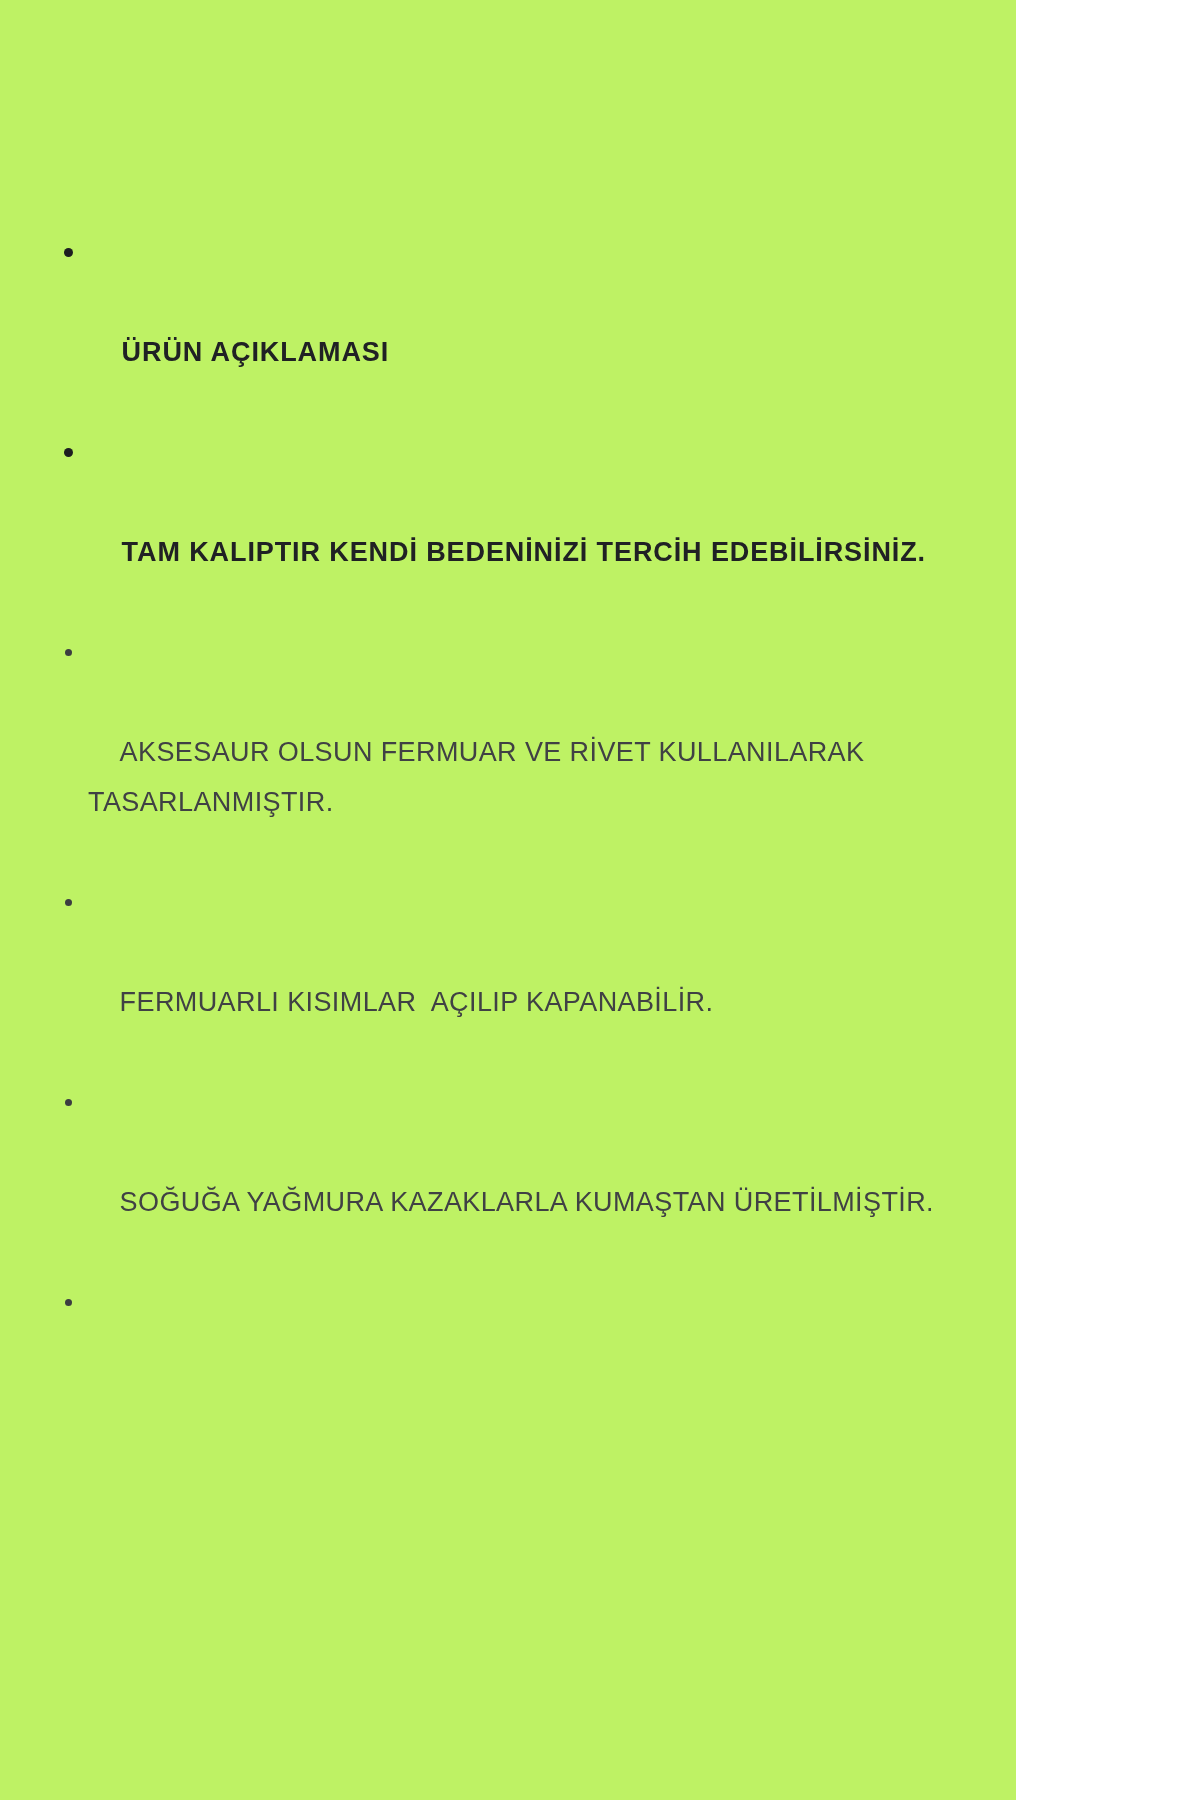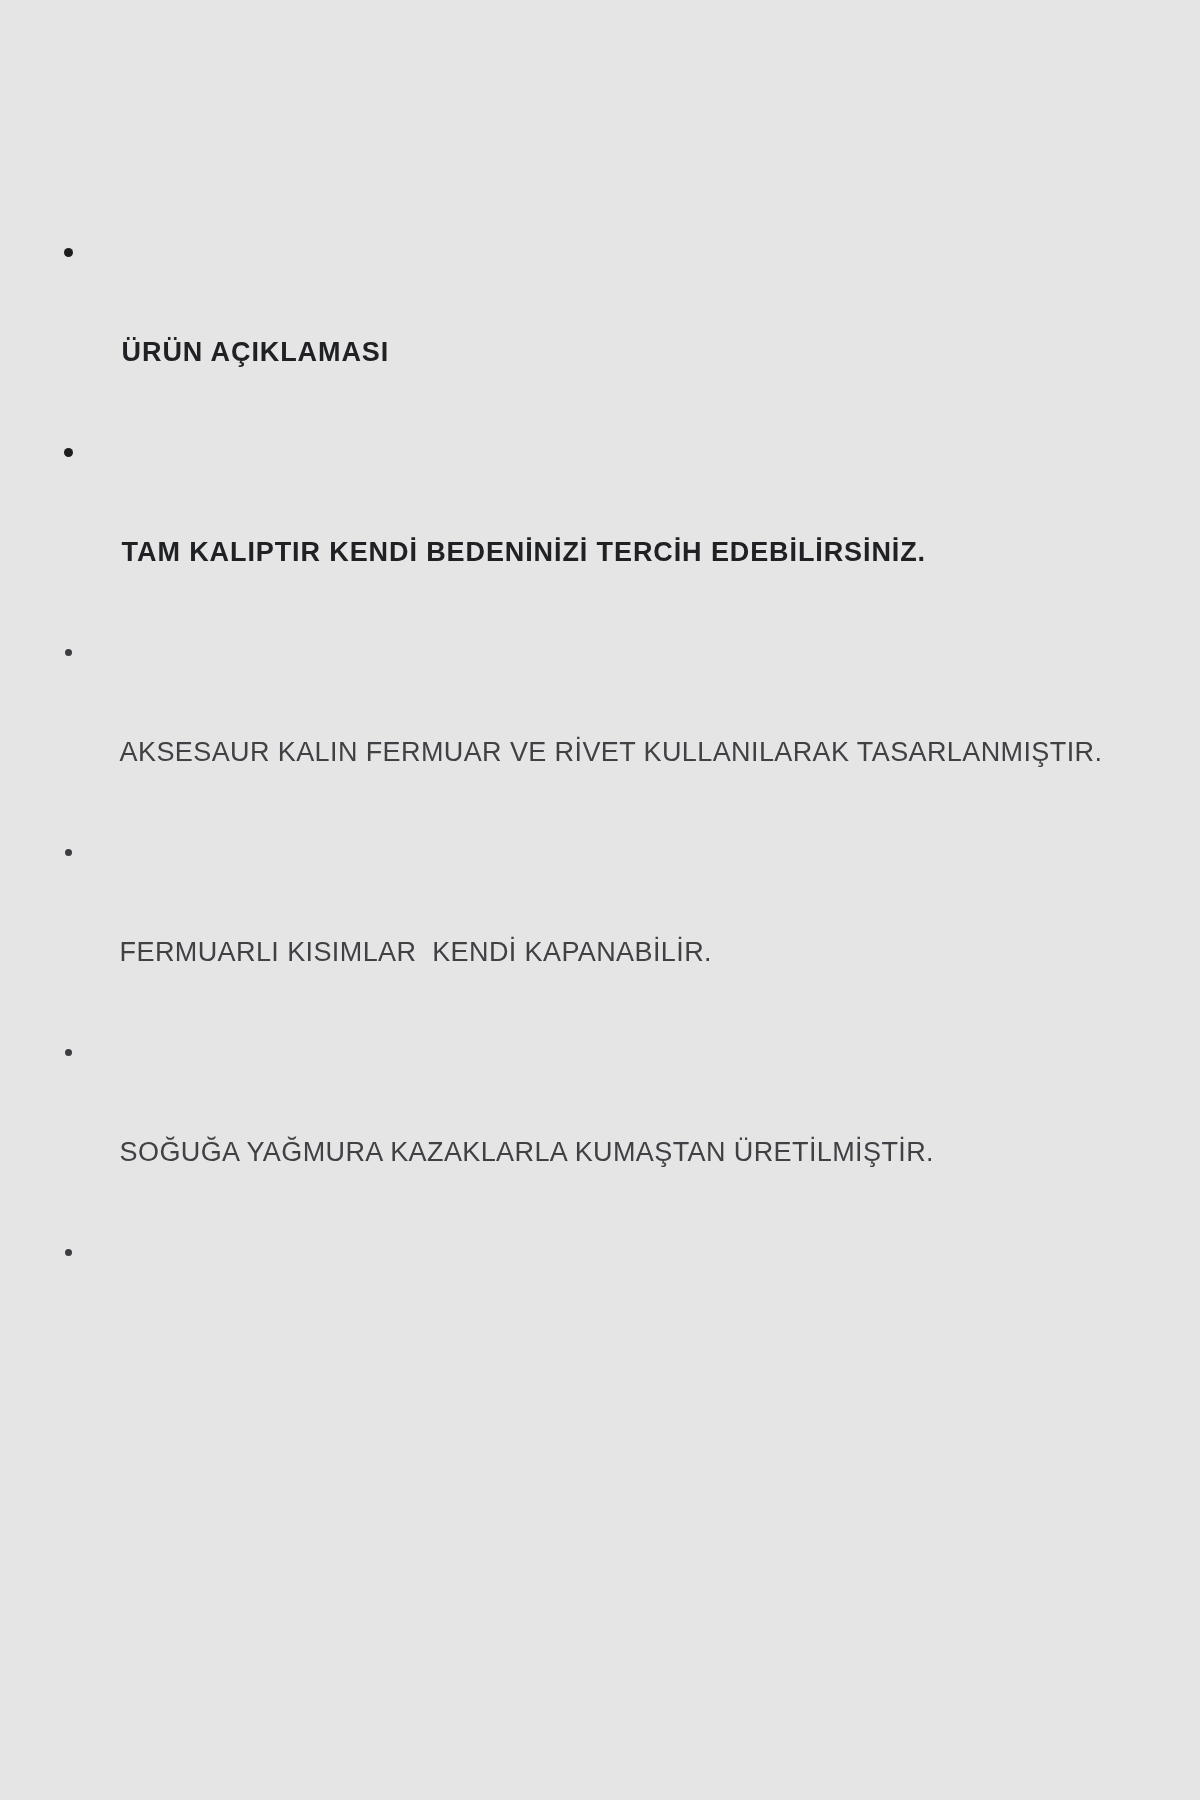"ÜRÜN AÇIKLAMASI" .page { background: #e5e5e5 -> #bef264; width: 1200px -> 1016px }
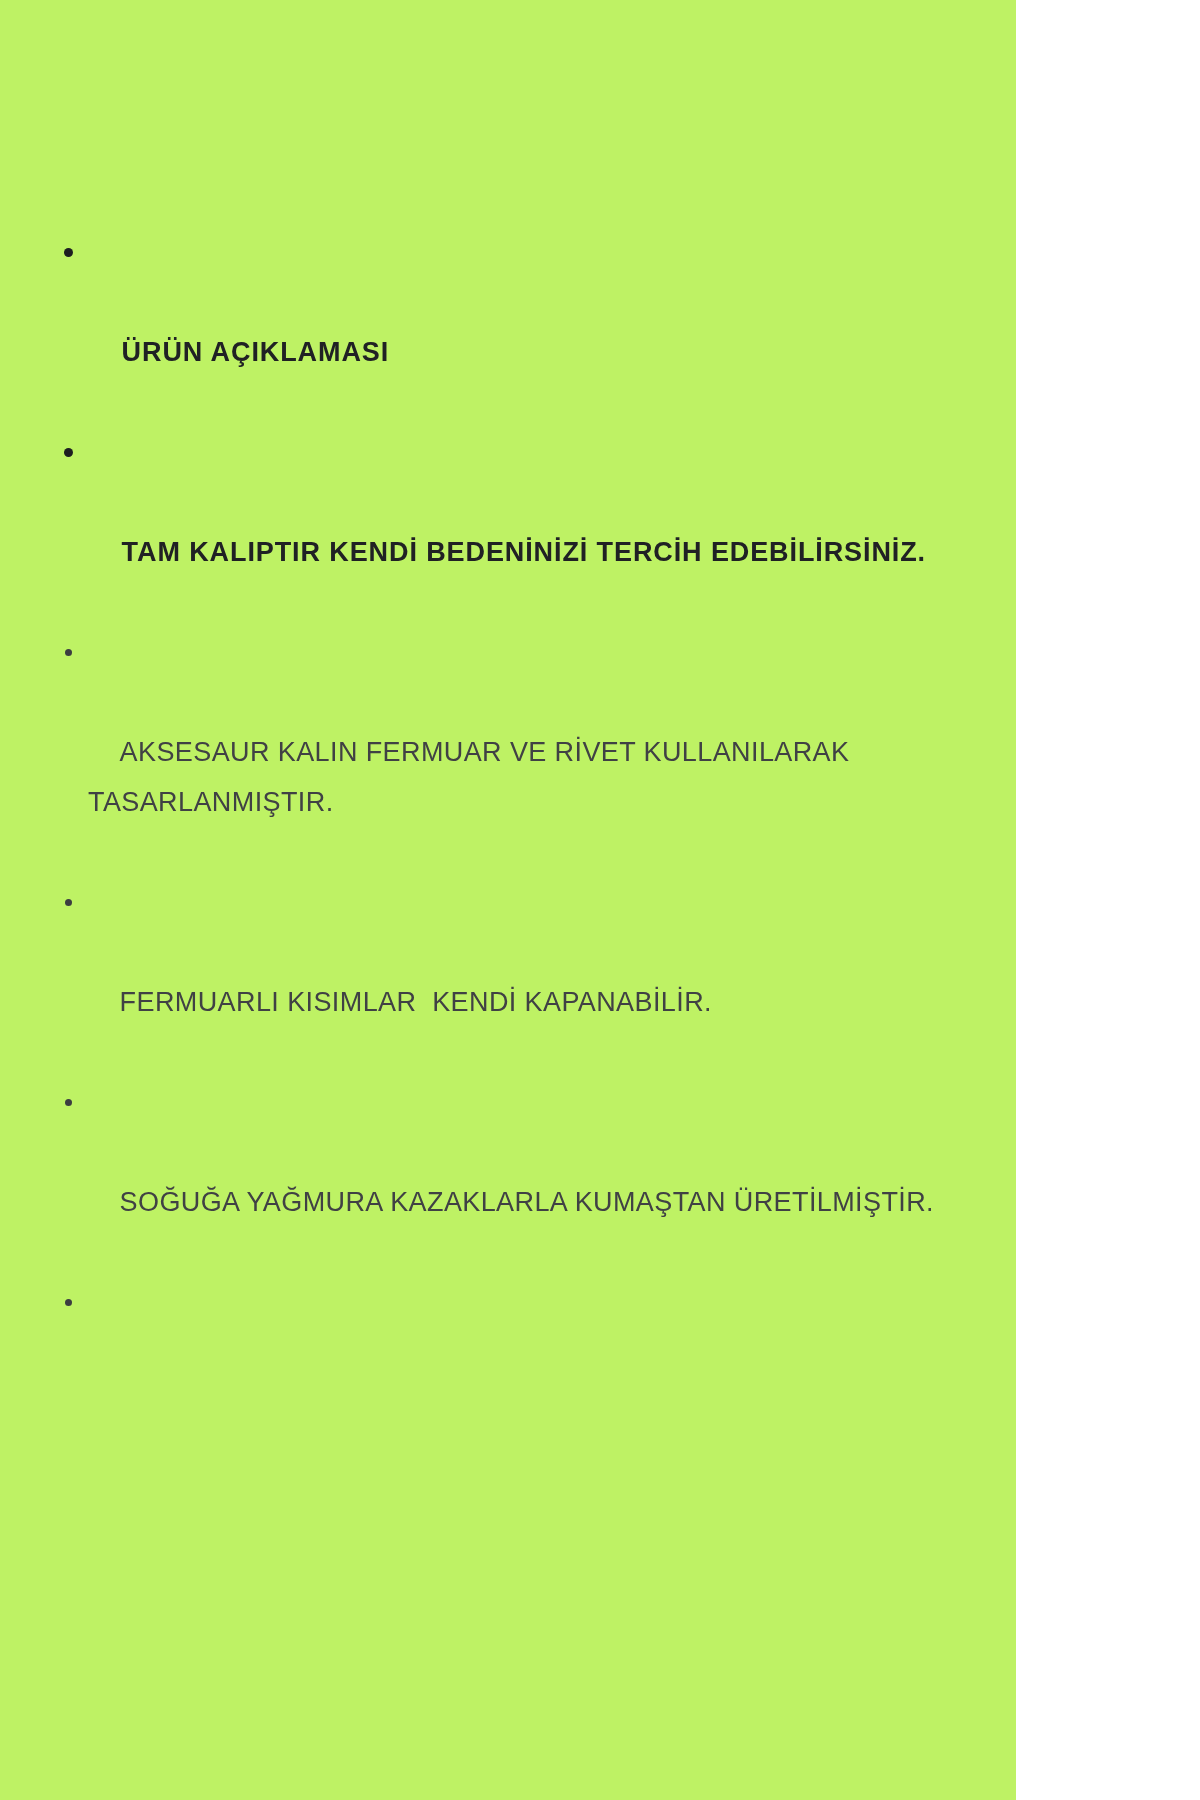"AKSESAUR KALIN FERMUAR VE RİVET" span.txt { text: KALIN -> OLSUN }
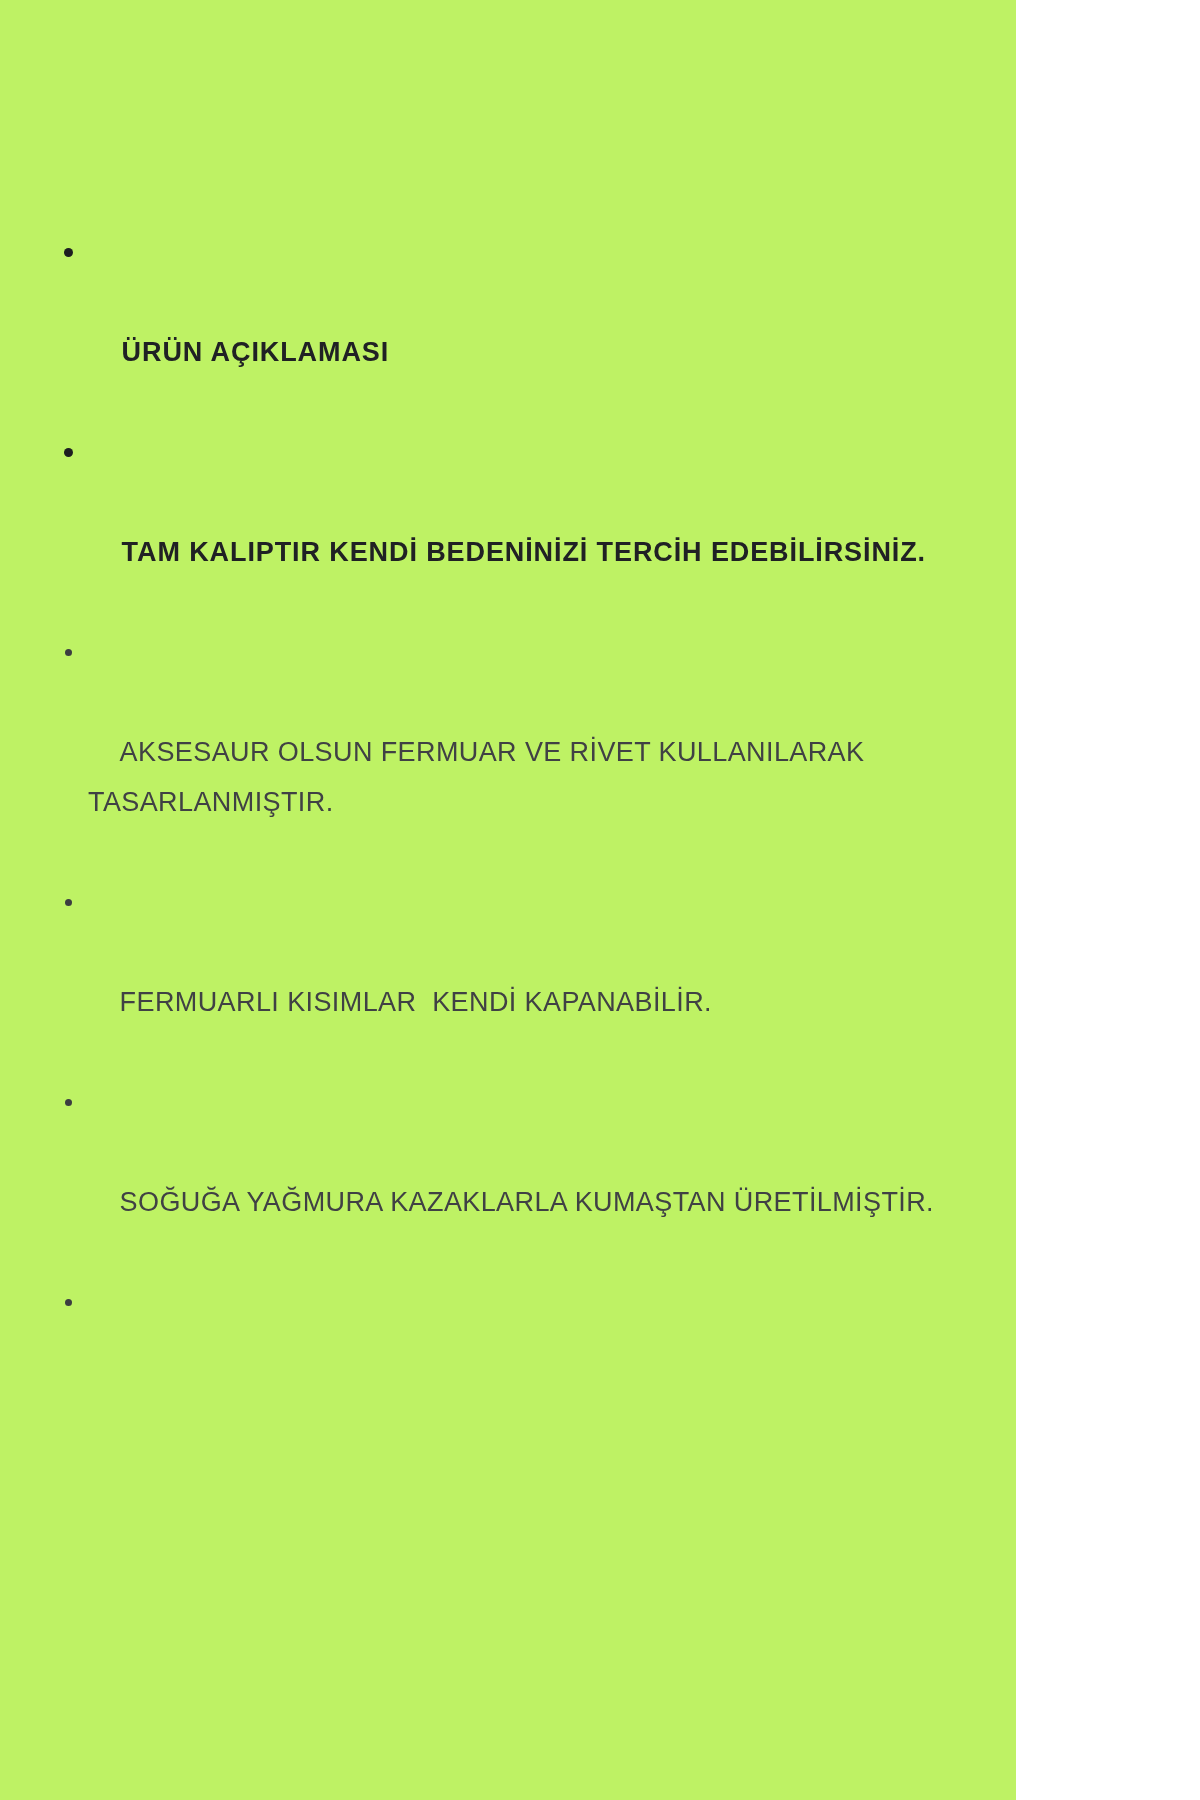"FERMUARLI KISIMLAR KENDİ KAPANABİLİR." span.txt { text: KENDİ -> AÇILIP }
